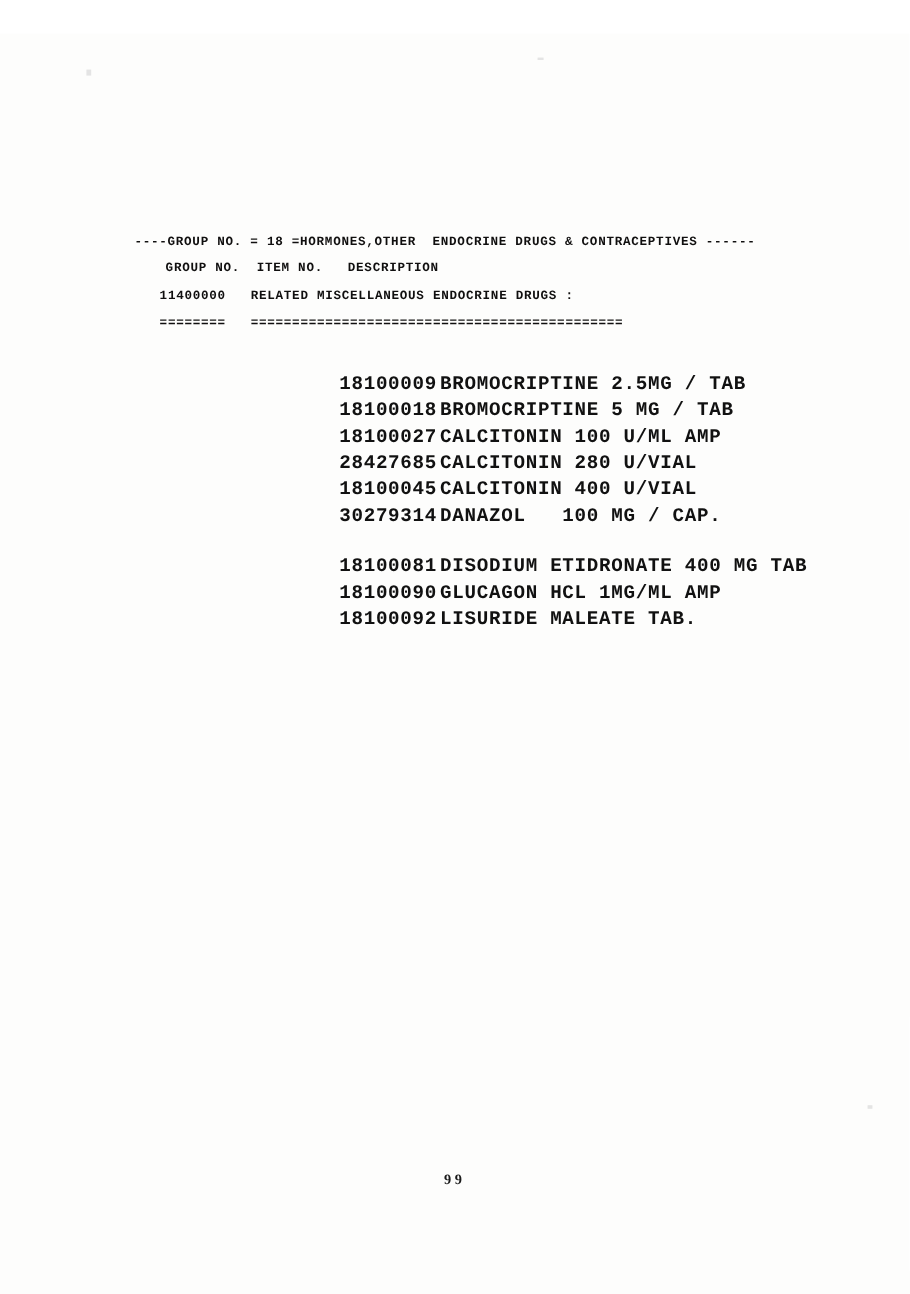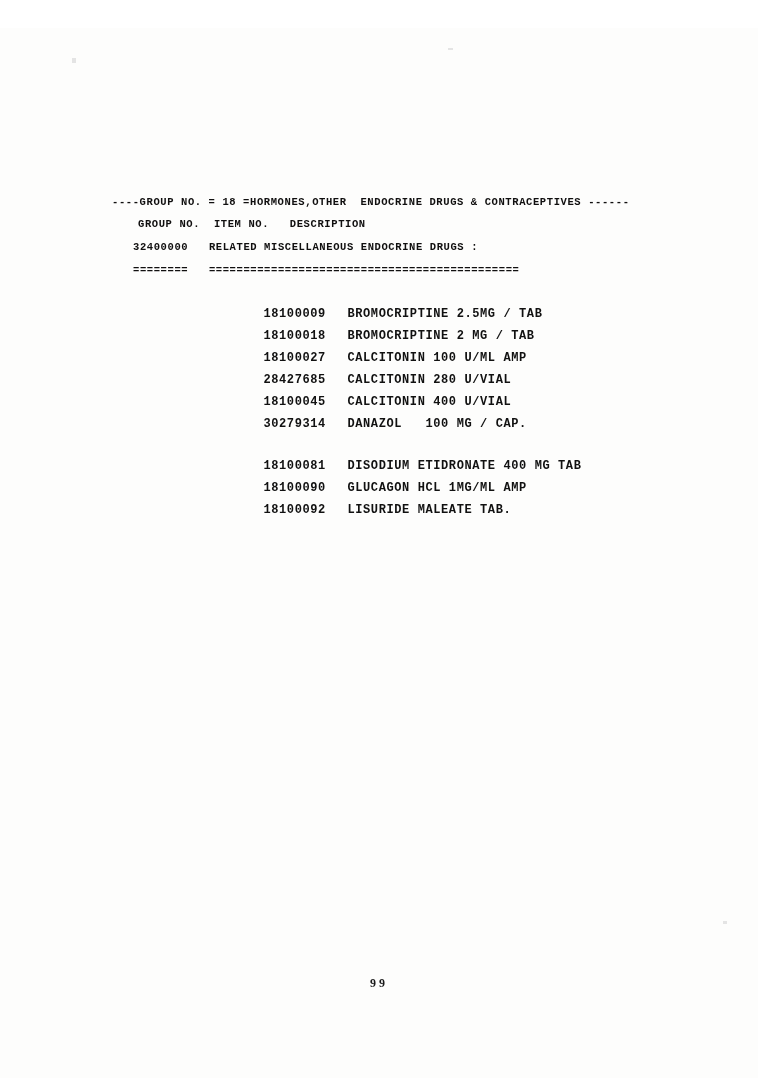"32400000 RELATED MISCELLANEOUS ENDOCRINE" div.line { text: 32400000 -> 11400000 }
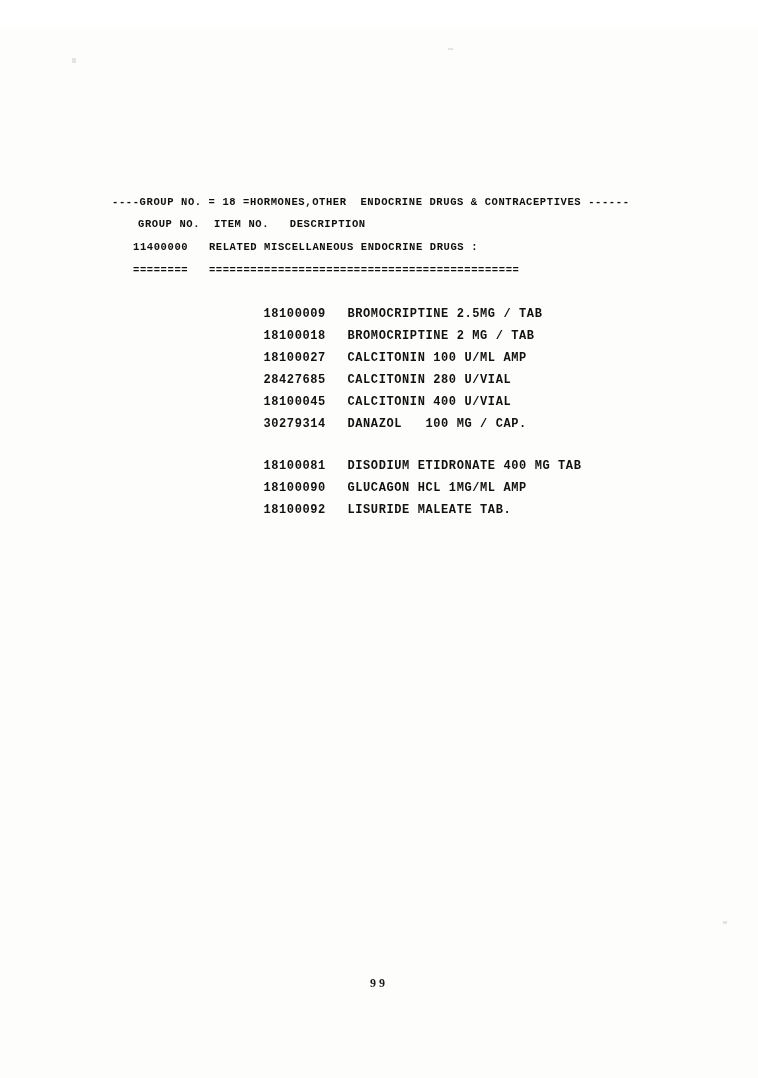"18100009 BROMOCRIPTINE 2.5MG / TAB" .item-row { font-size: 12px -> 16px }
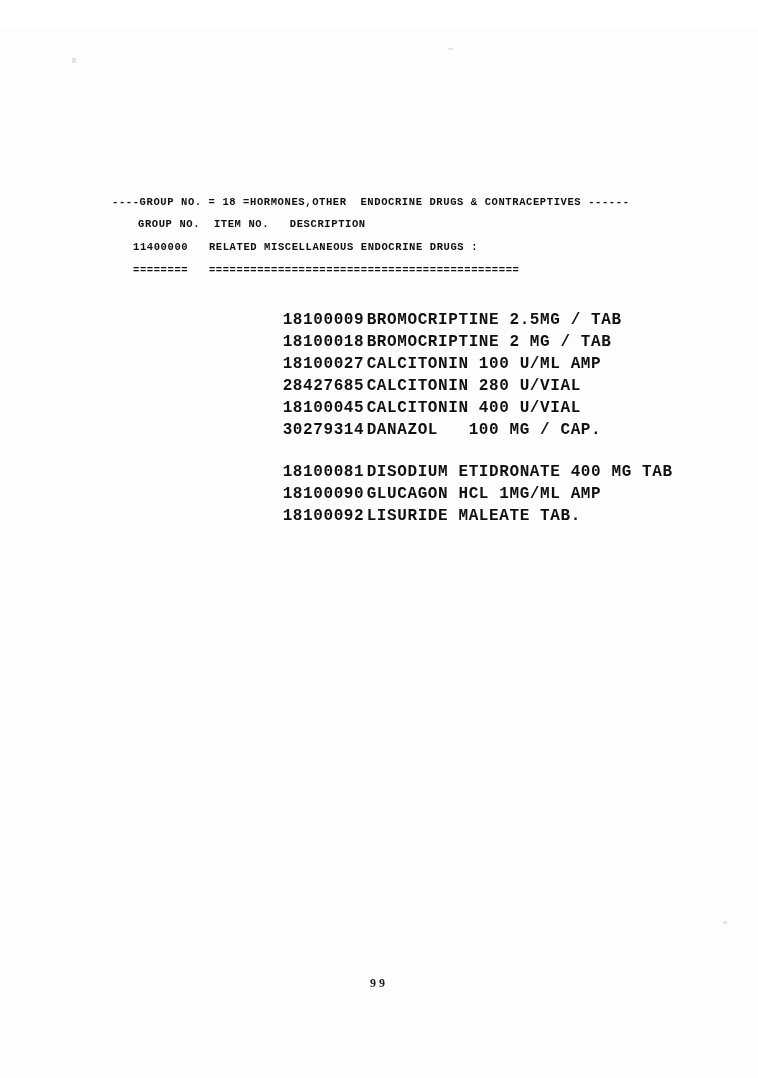"BROMOCRIPTINE 2 MG / TAB" span { text: 2 -> 5 }
